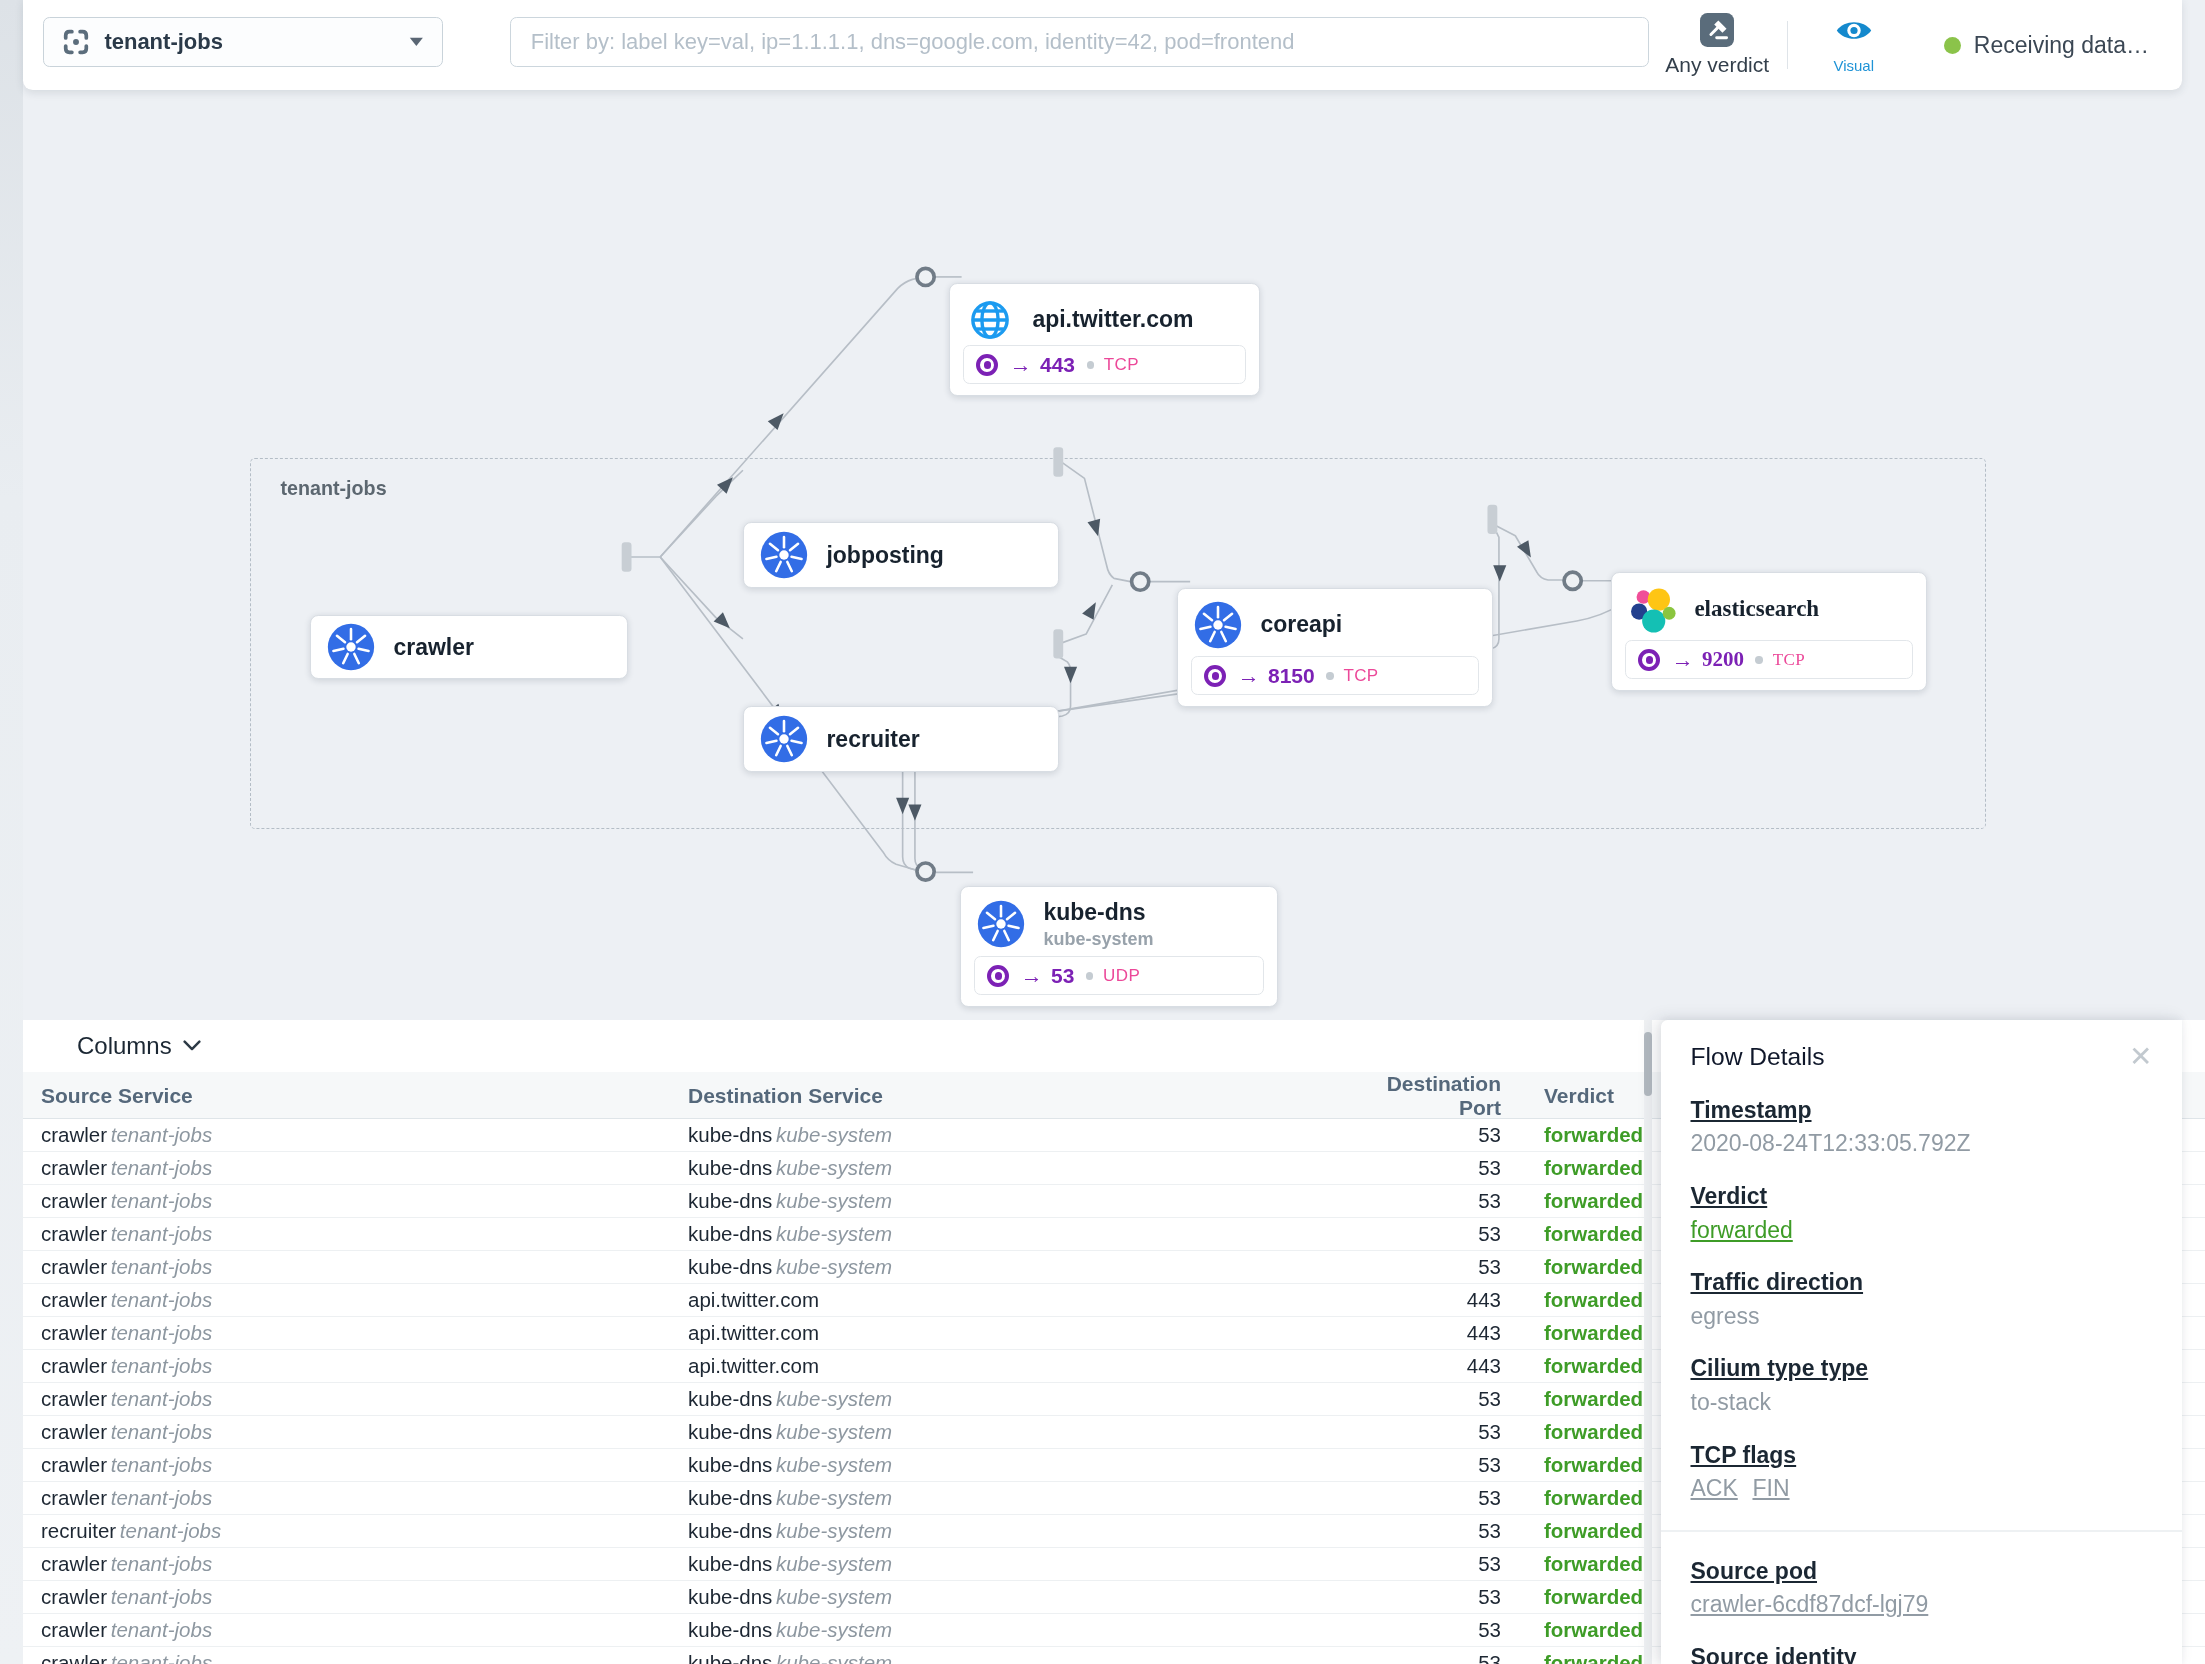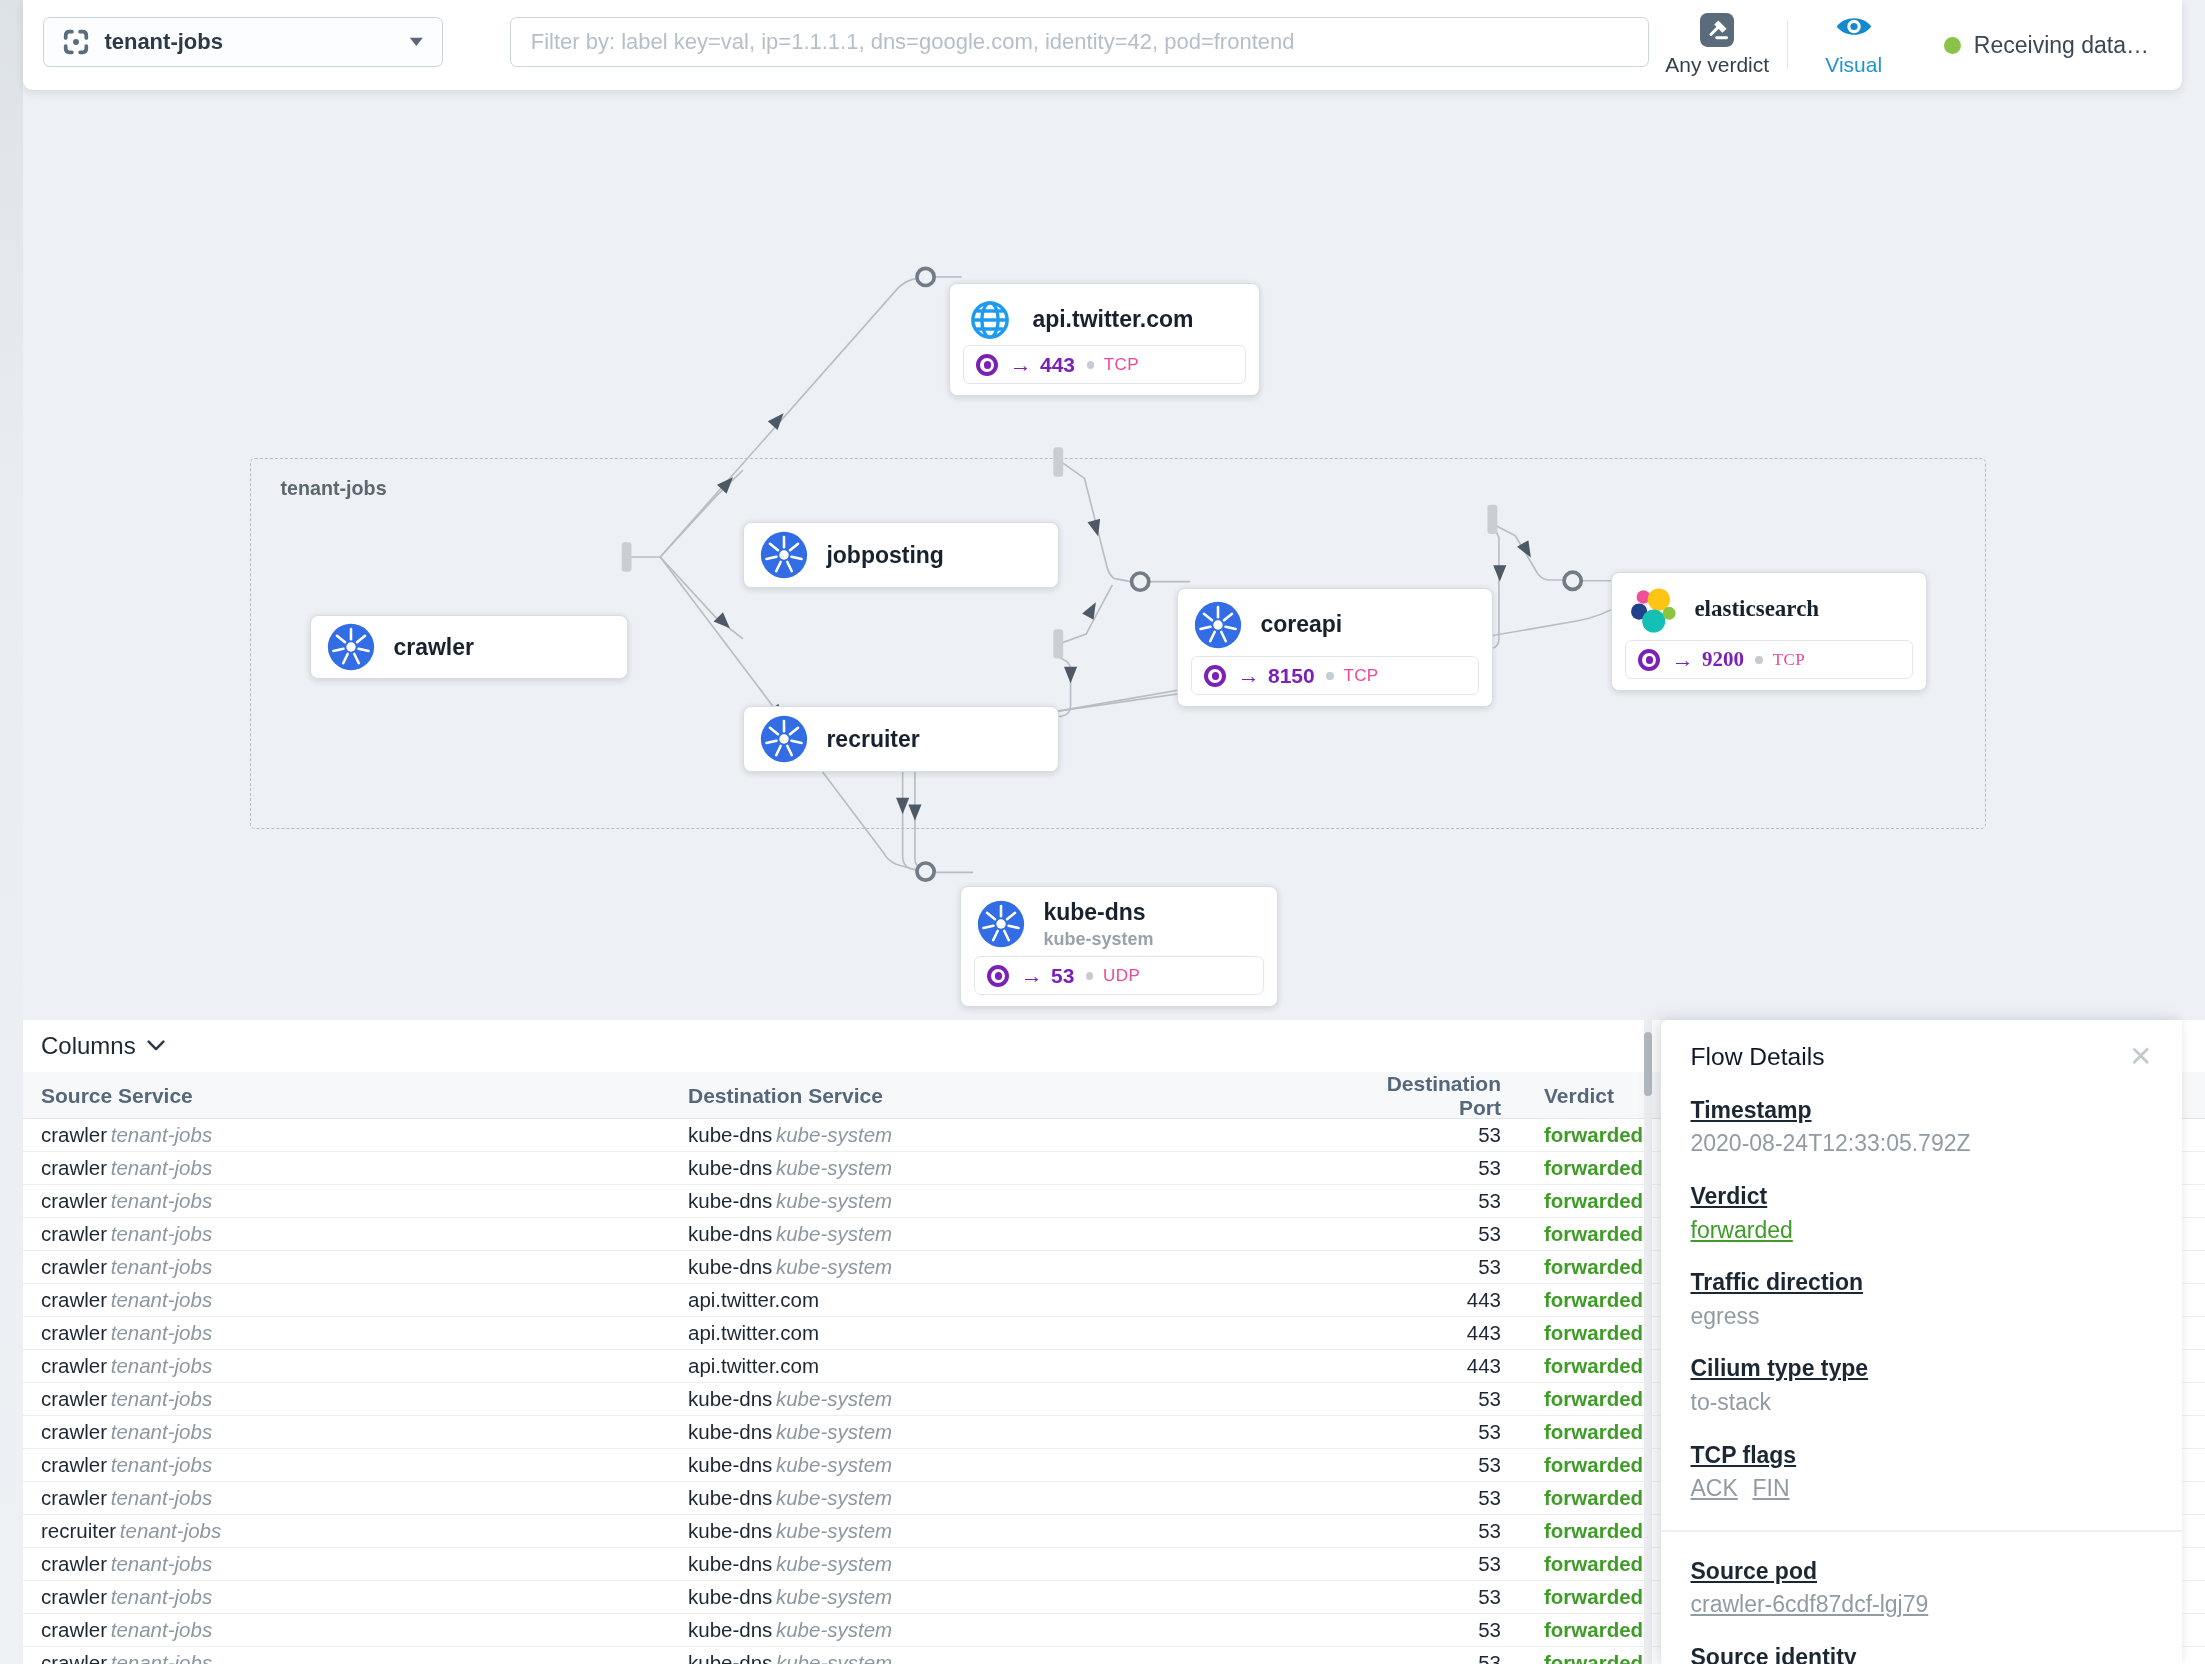"Visual" .visual-ctl .txt { font-size: 21px -> 15px }
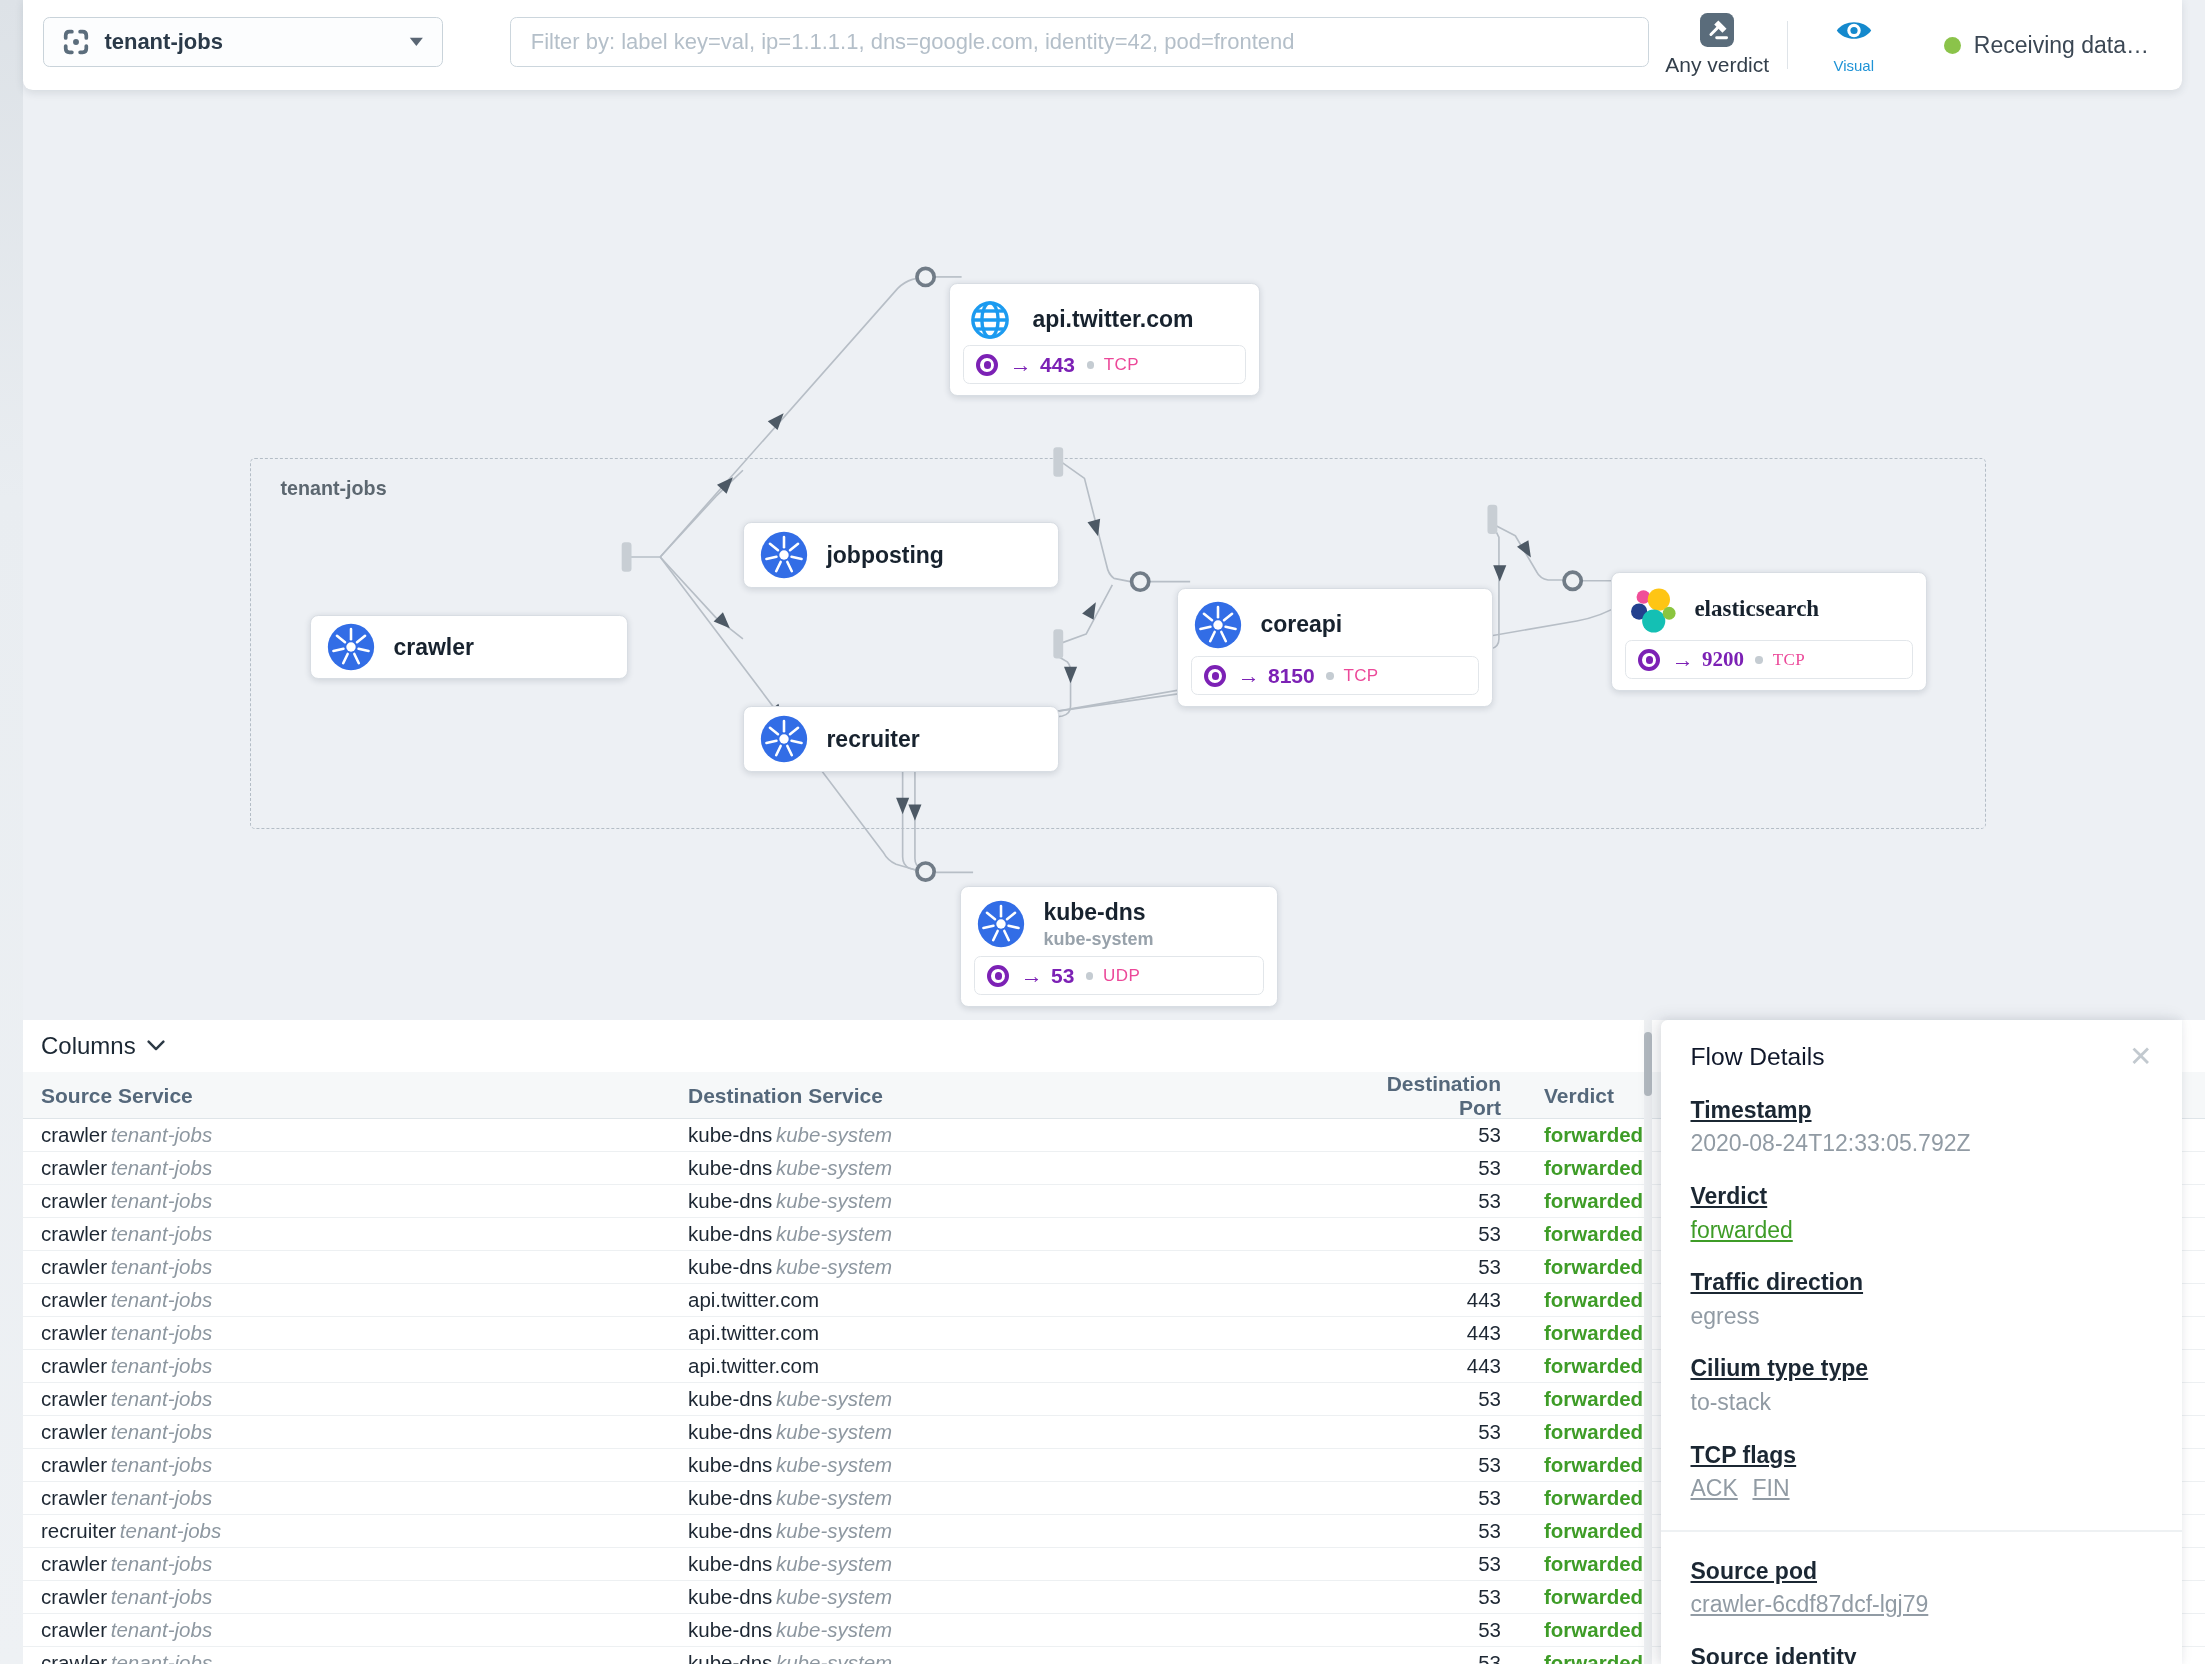"Columns" .columns-bar { margin-left: none -> 36px }
